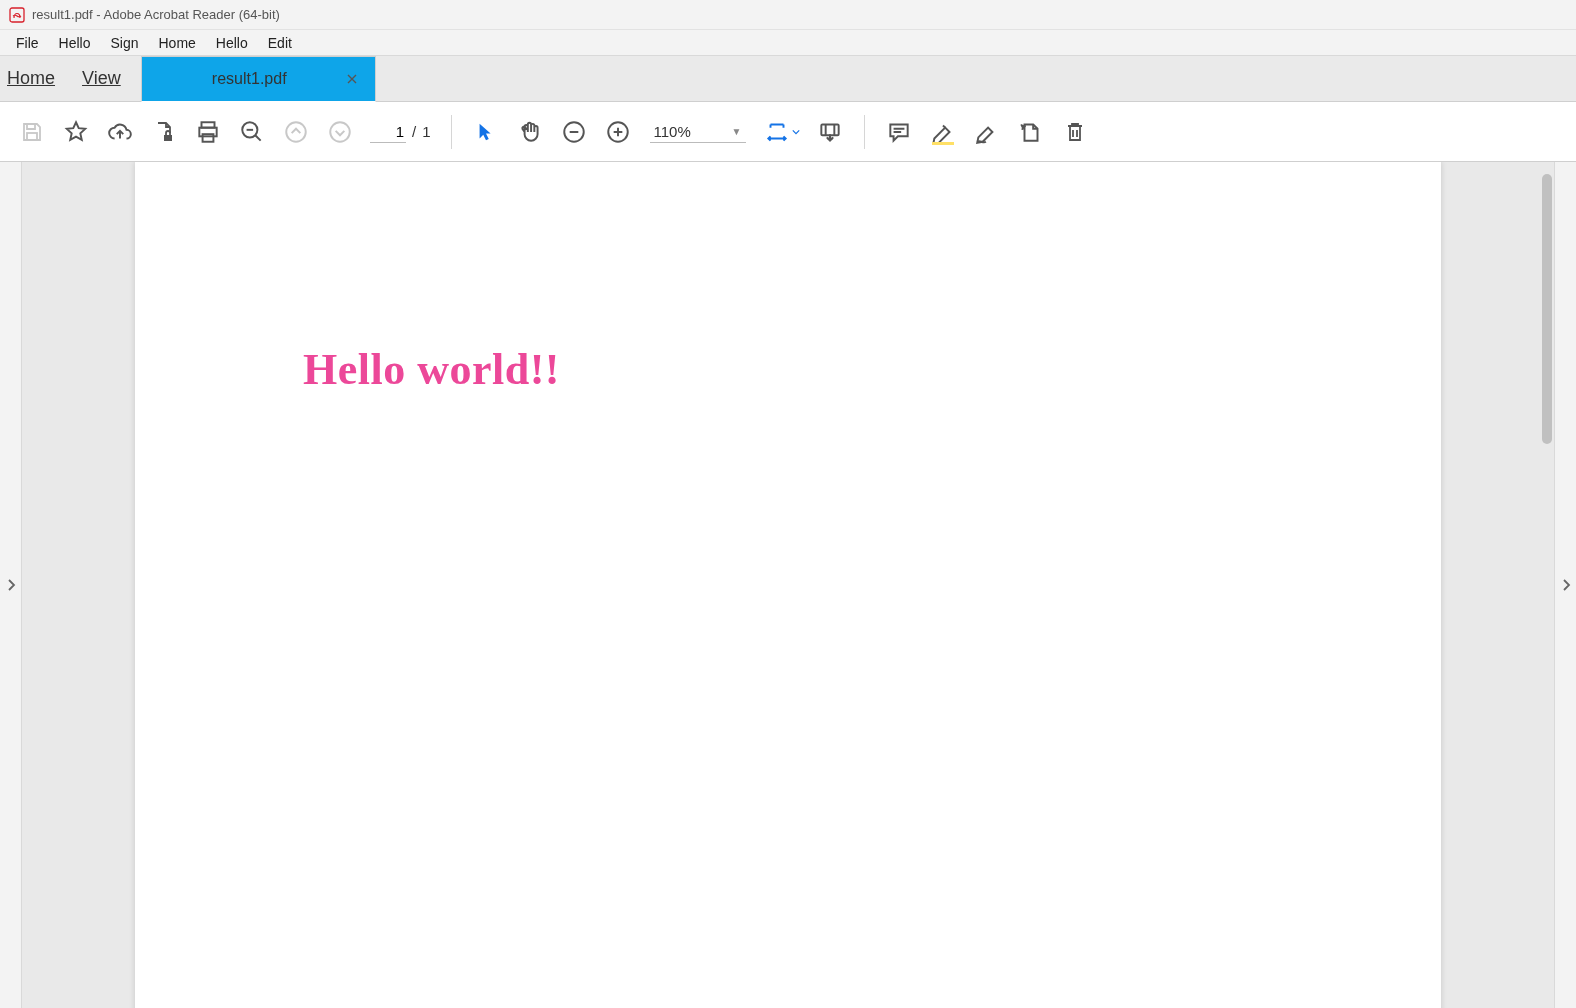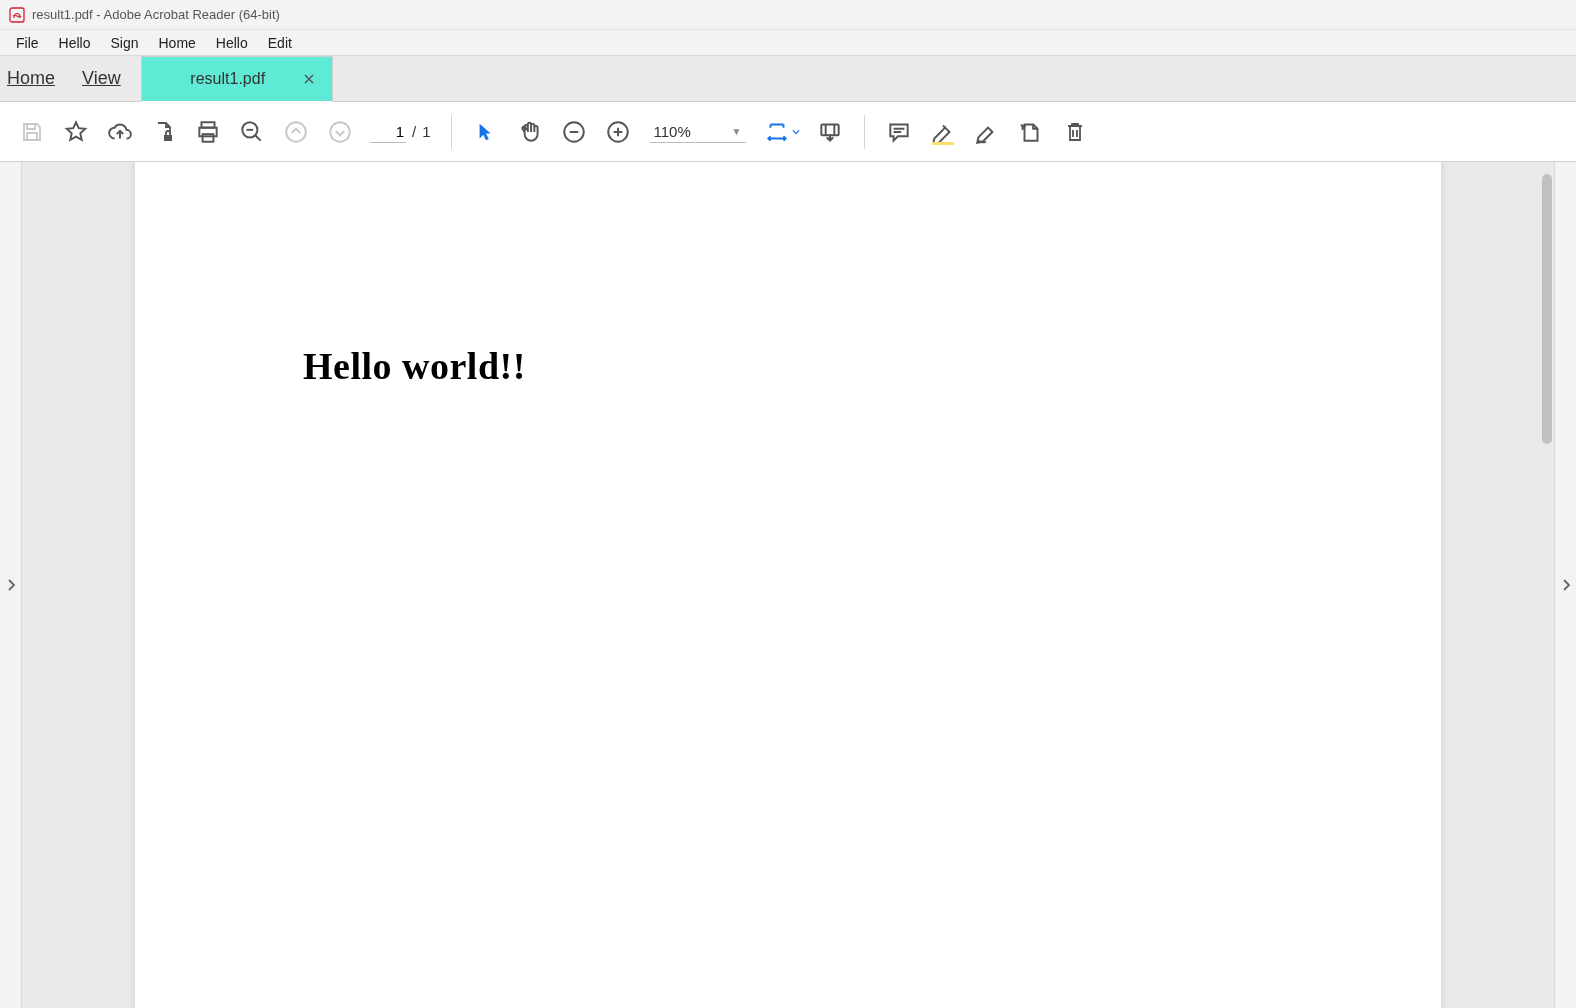"result1.pdf" .tabstrip .filetab { background: #5eead4 -> #0ea5e9; width: 192px -> 235px }
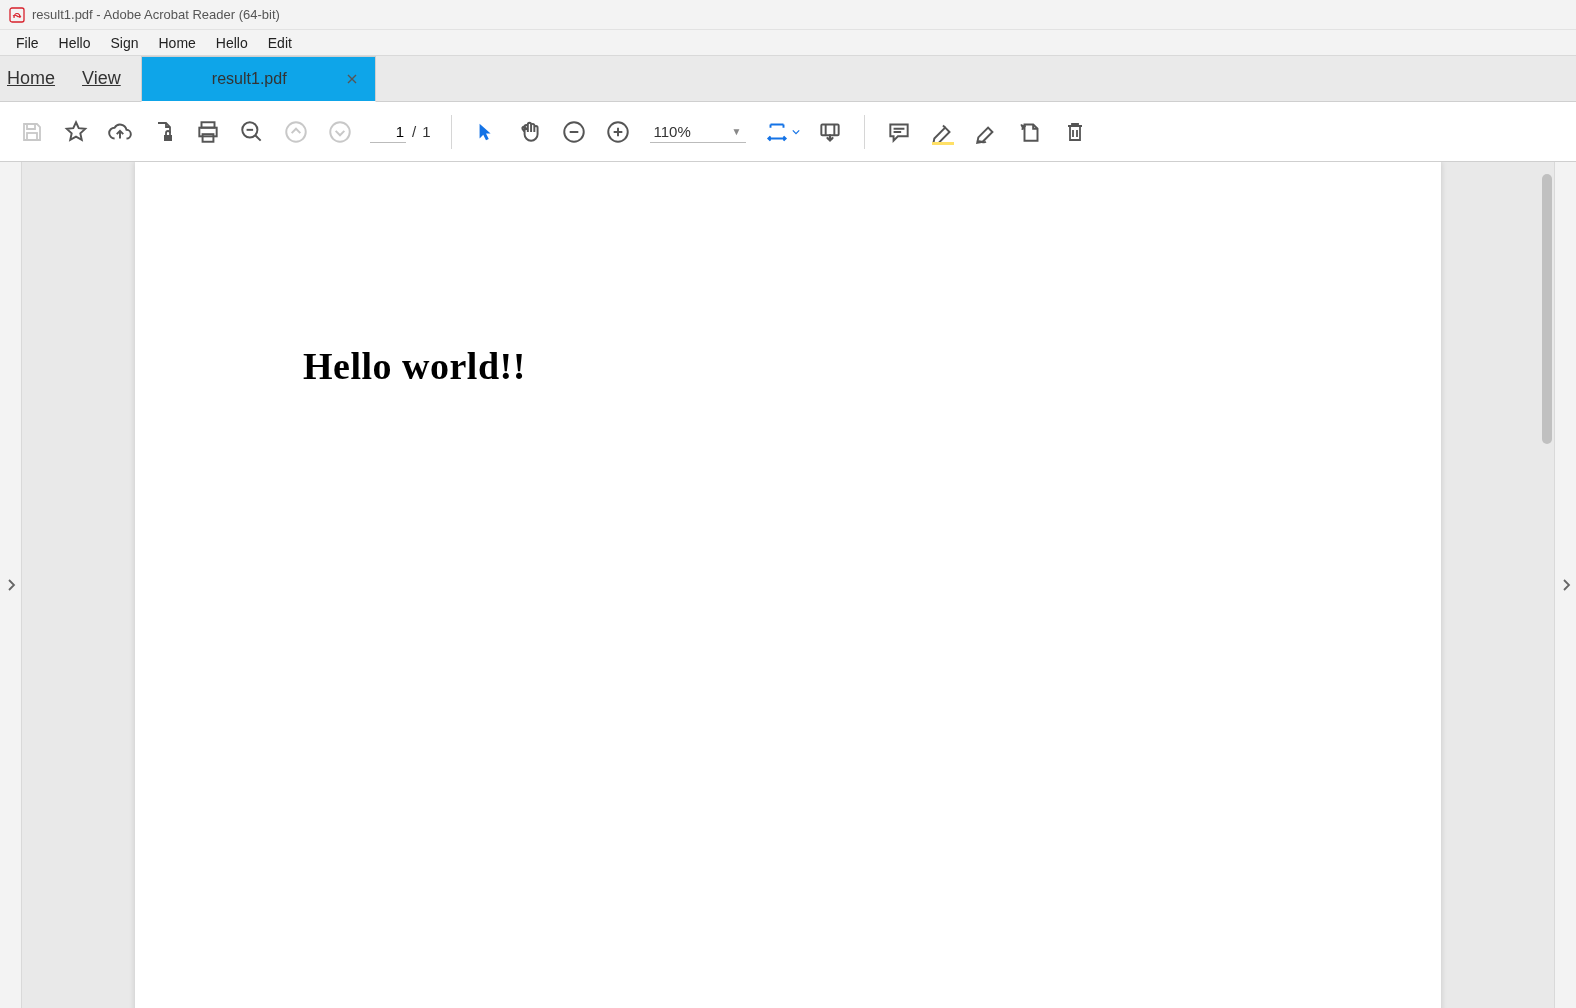"Hello world!!" .page-content { color: #000000 -> #ec4899; font-size: 38px -> 44px }
